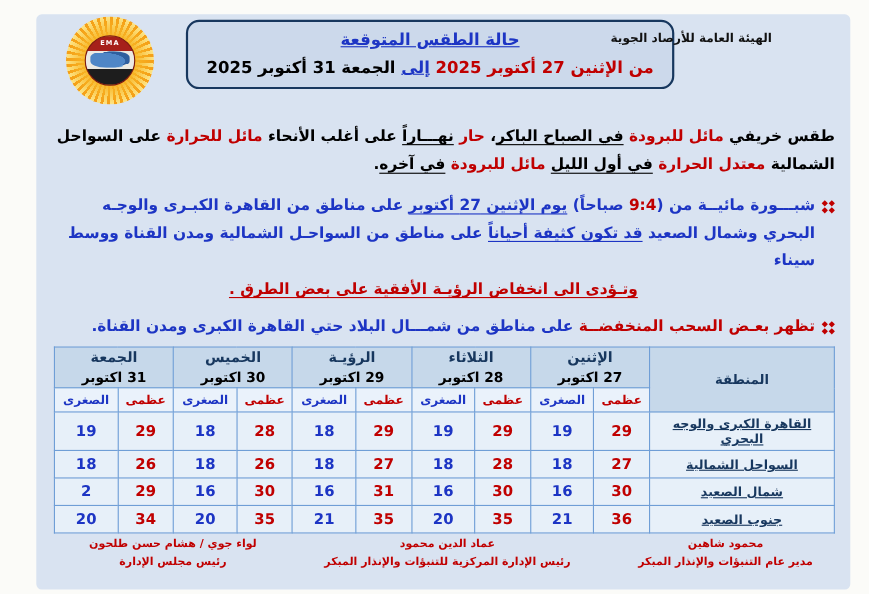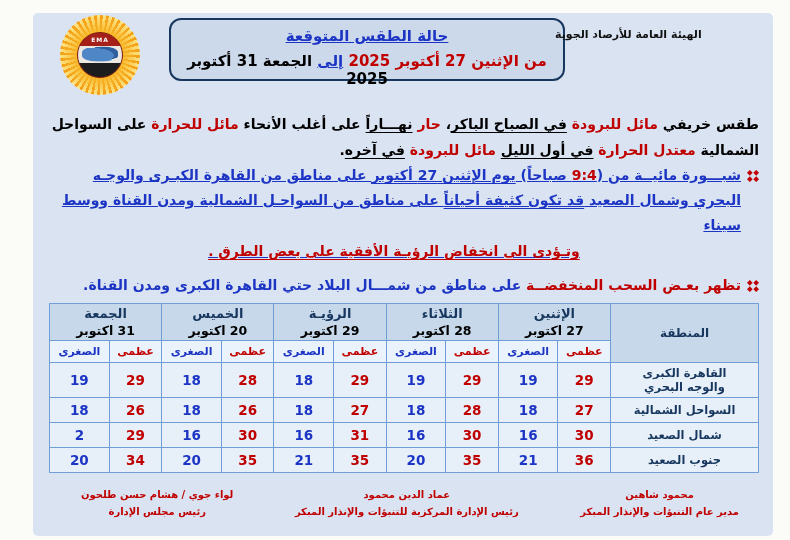"حالة الطقس المتوقعة" .title-box { width: 396px -> 444px }
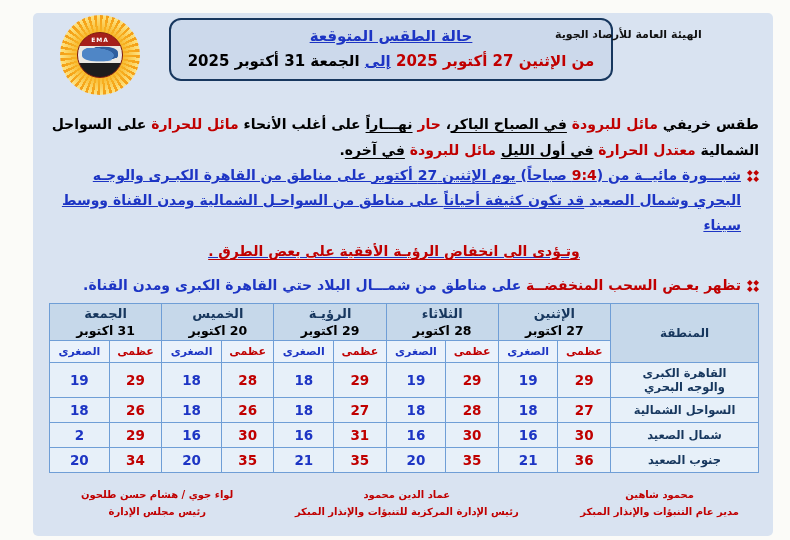"شبـــورة مائيــة من (9:4 صباحاً)" .para.p2 { margin-top: 0 -> 12px; text-decoration: underline -> none }
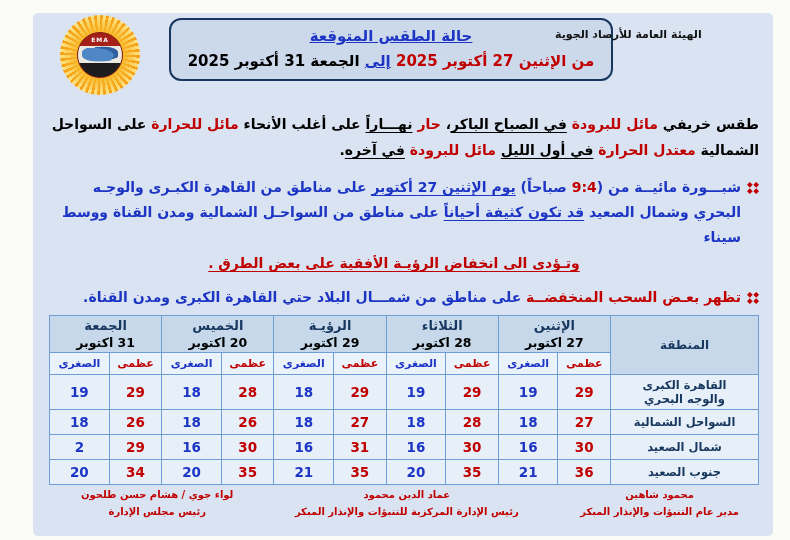"20 اكتوبر" div.day-date { text: 20 -> 30 }
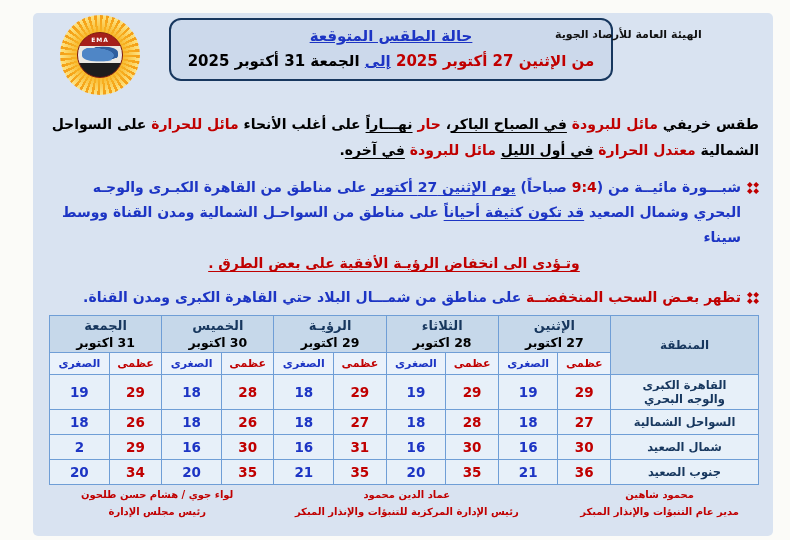"المنطقة" .wtable th.region-h { width: 148px -> 168px }
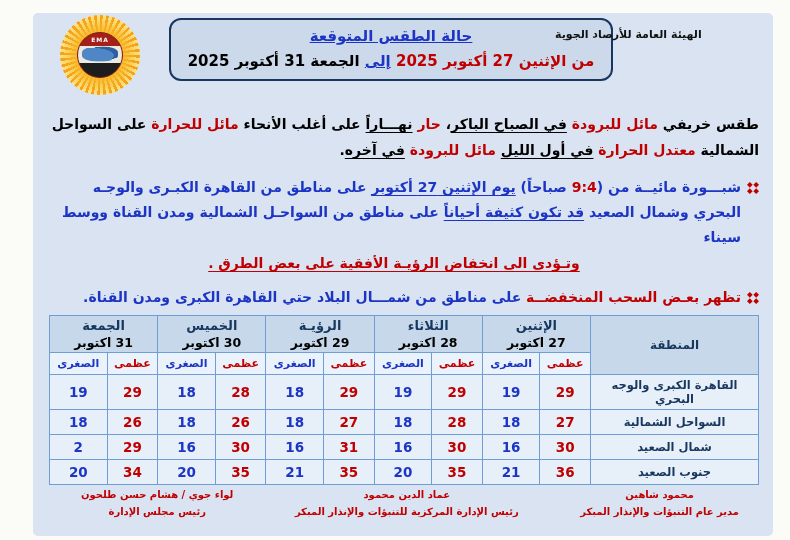"القاهرة الكبرى والوجه البحري" .wtable td.region { text-decoration: none -> underline }
